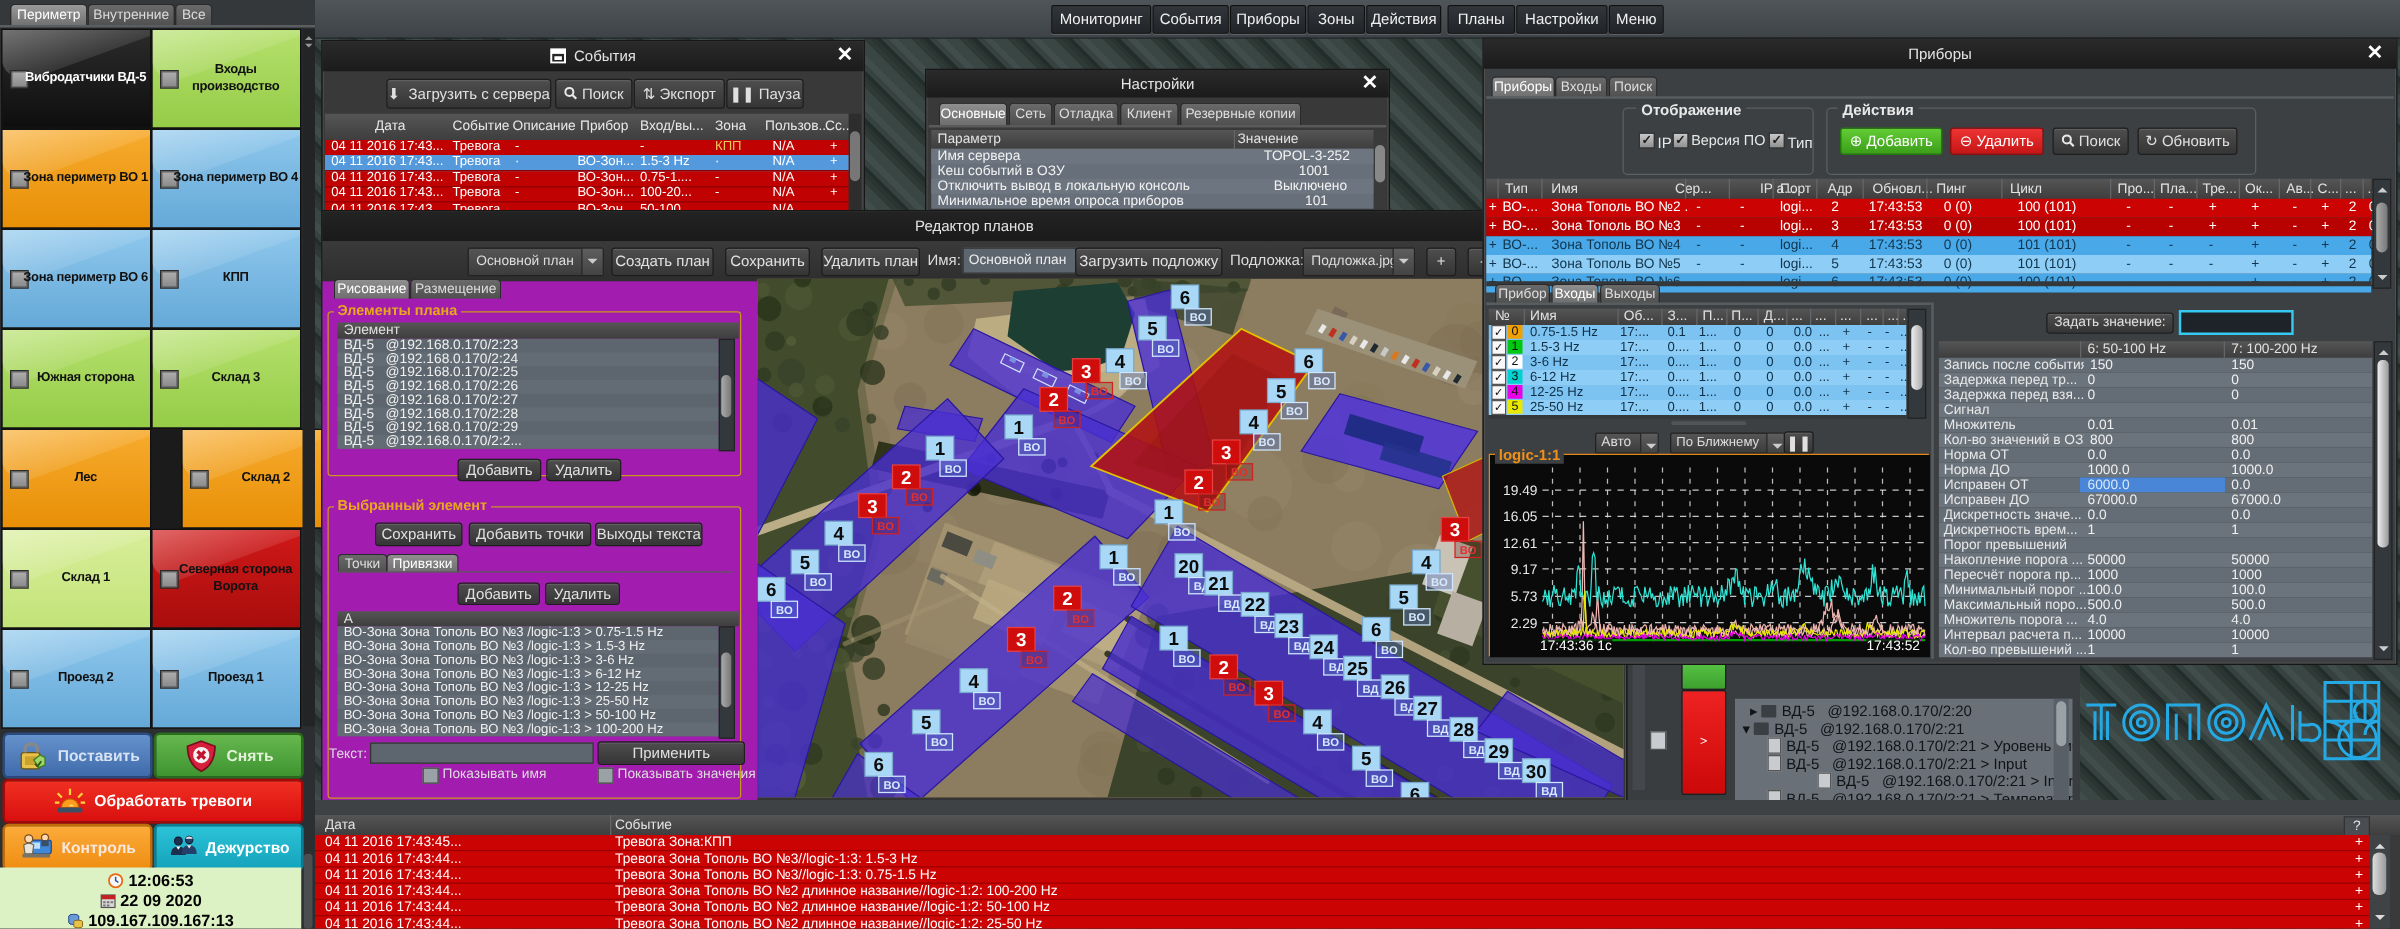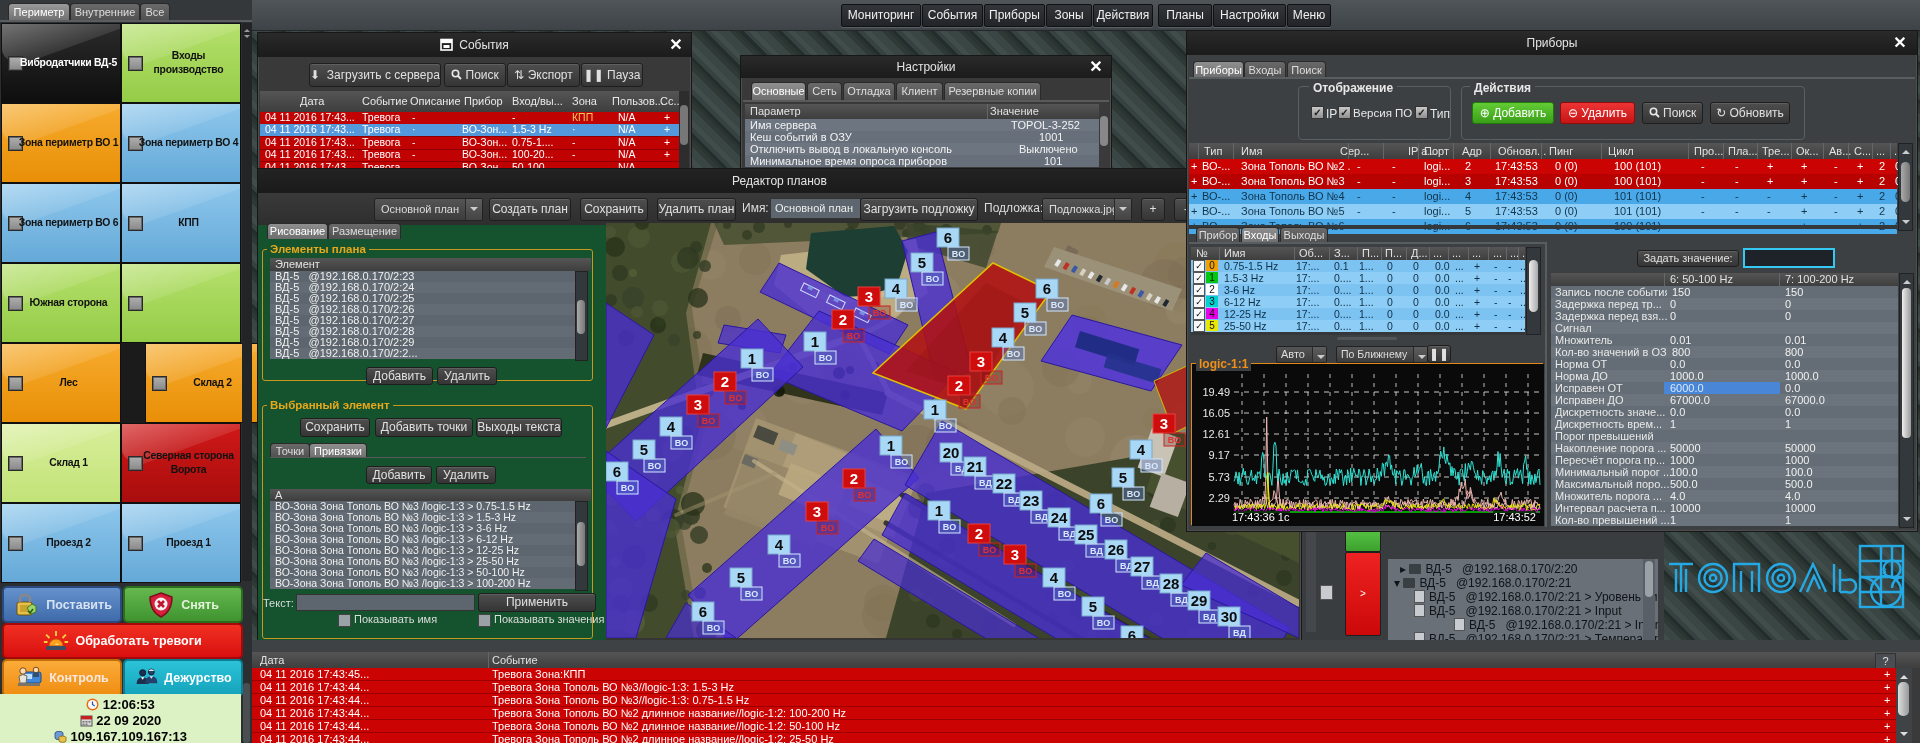"Рисование" div.abs { background: #14532d -> #a21caf }
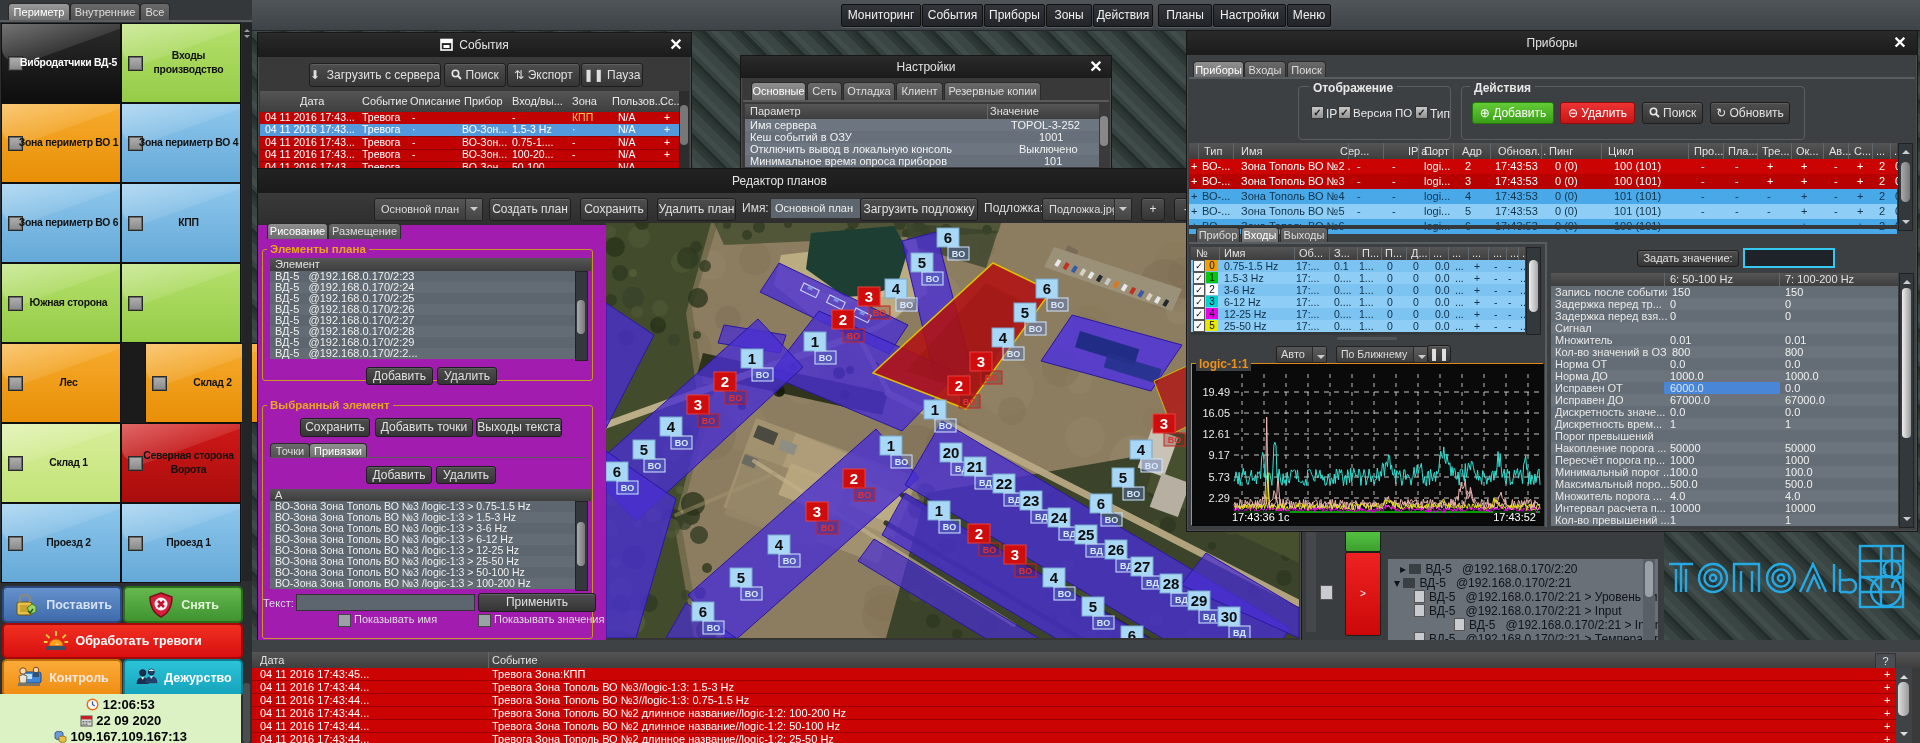"Склад 3" span.lbl { html: none -> <span>Склад 3</span> }
